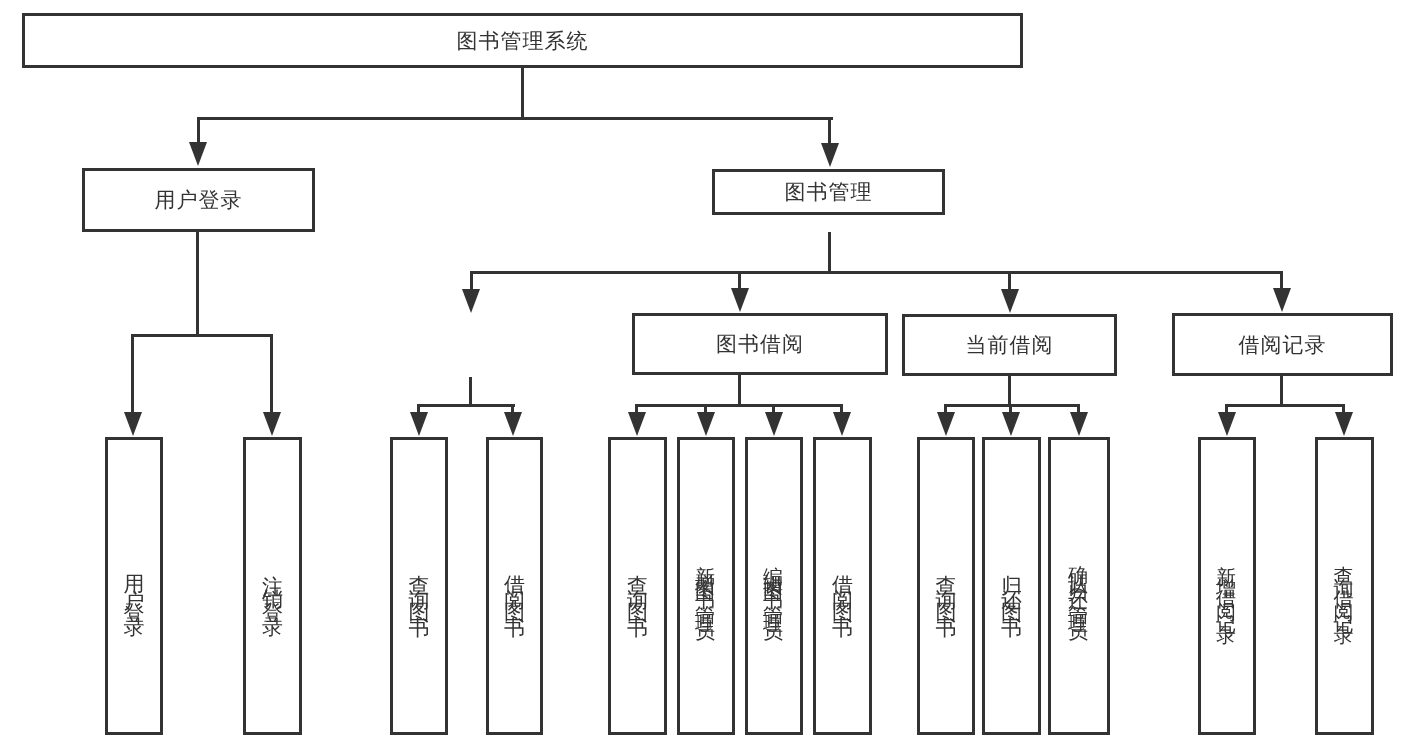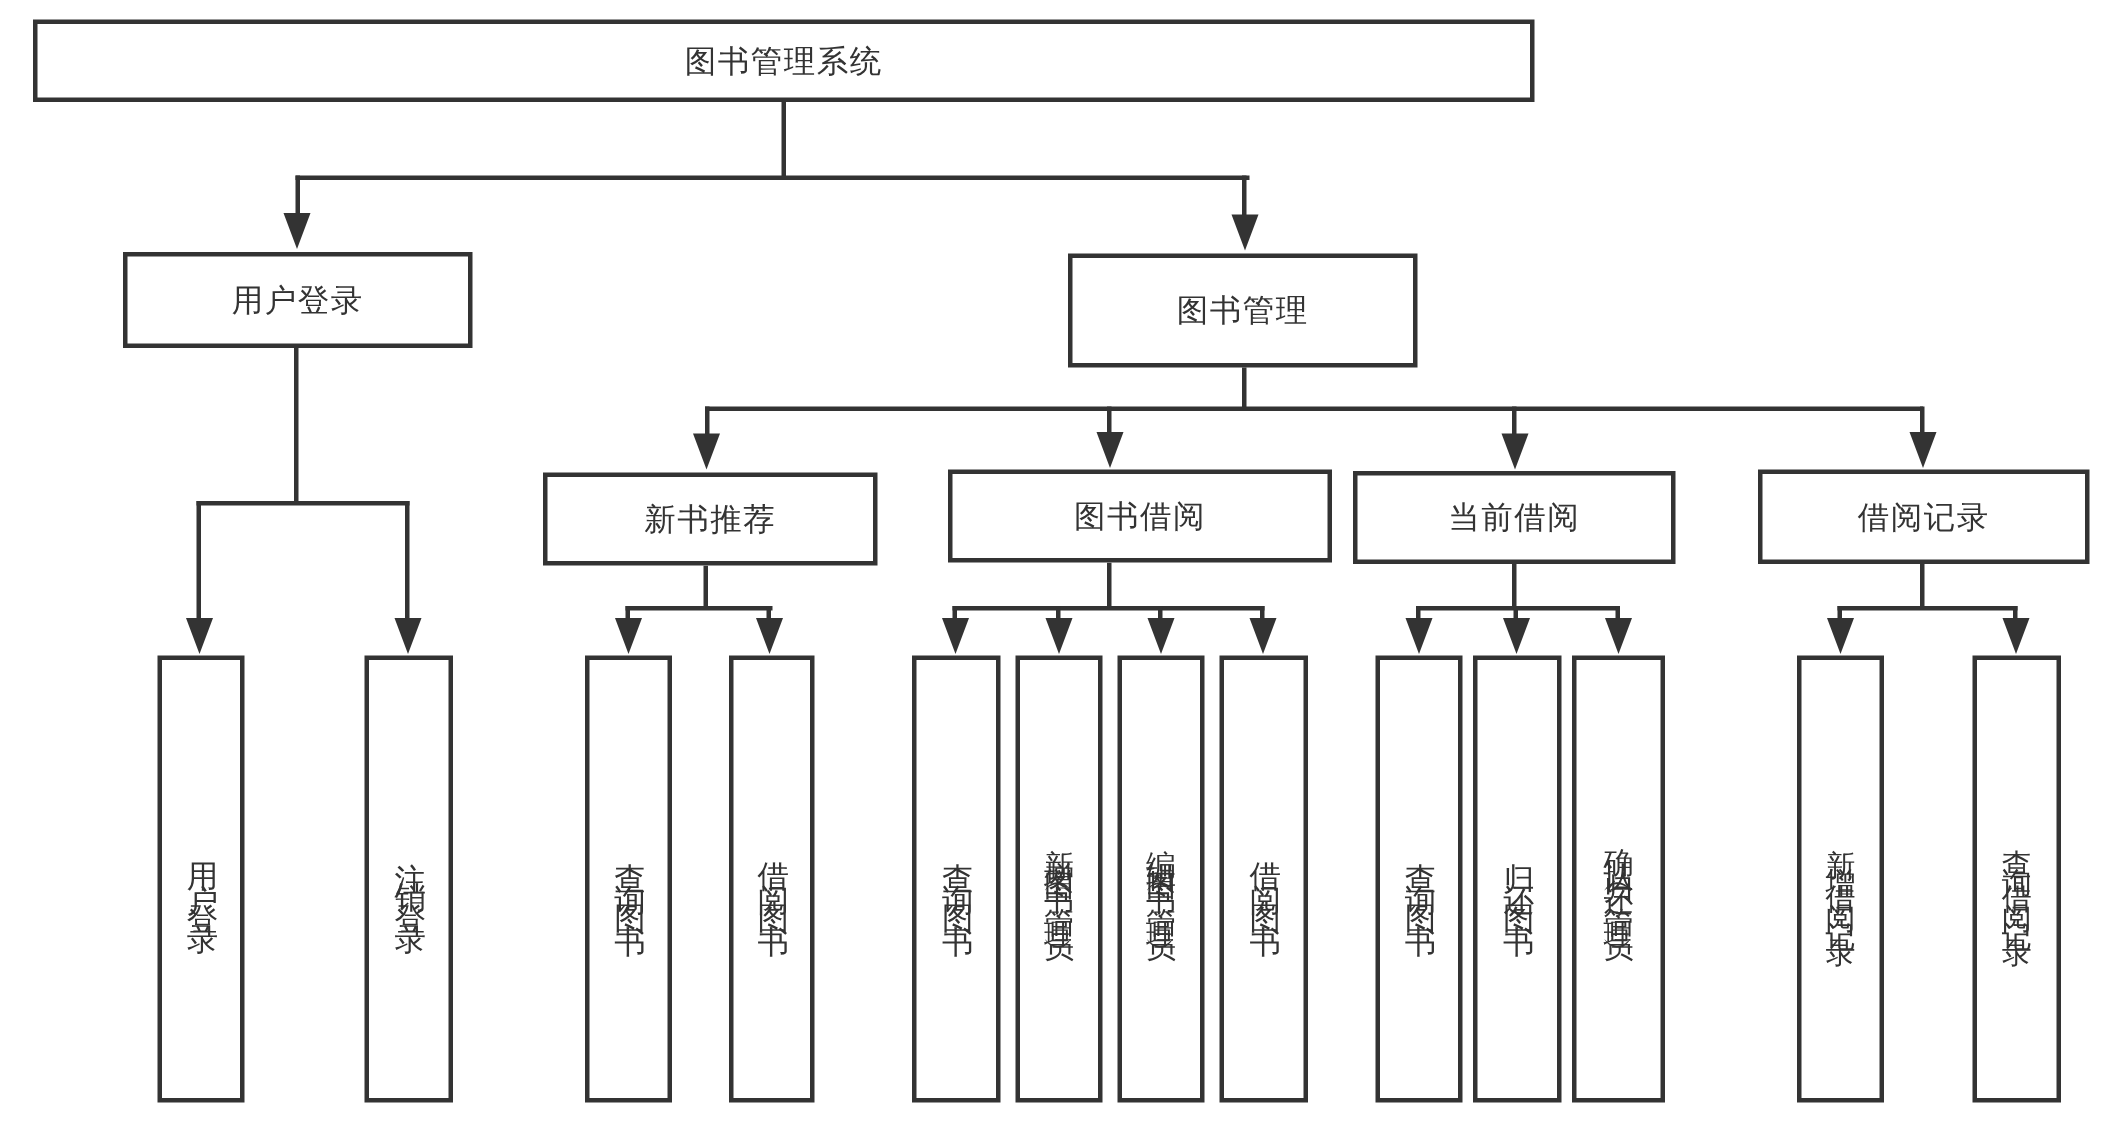"图书管理" div.box { height: 76px -> 46px }
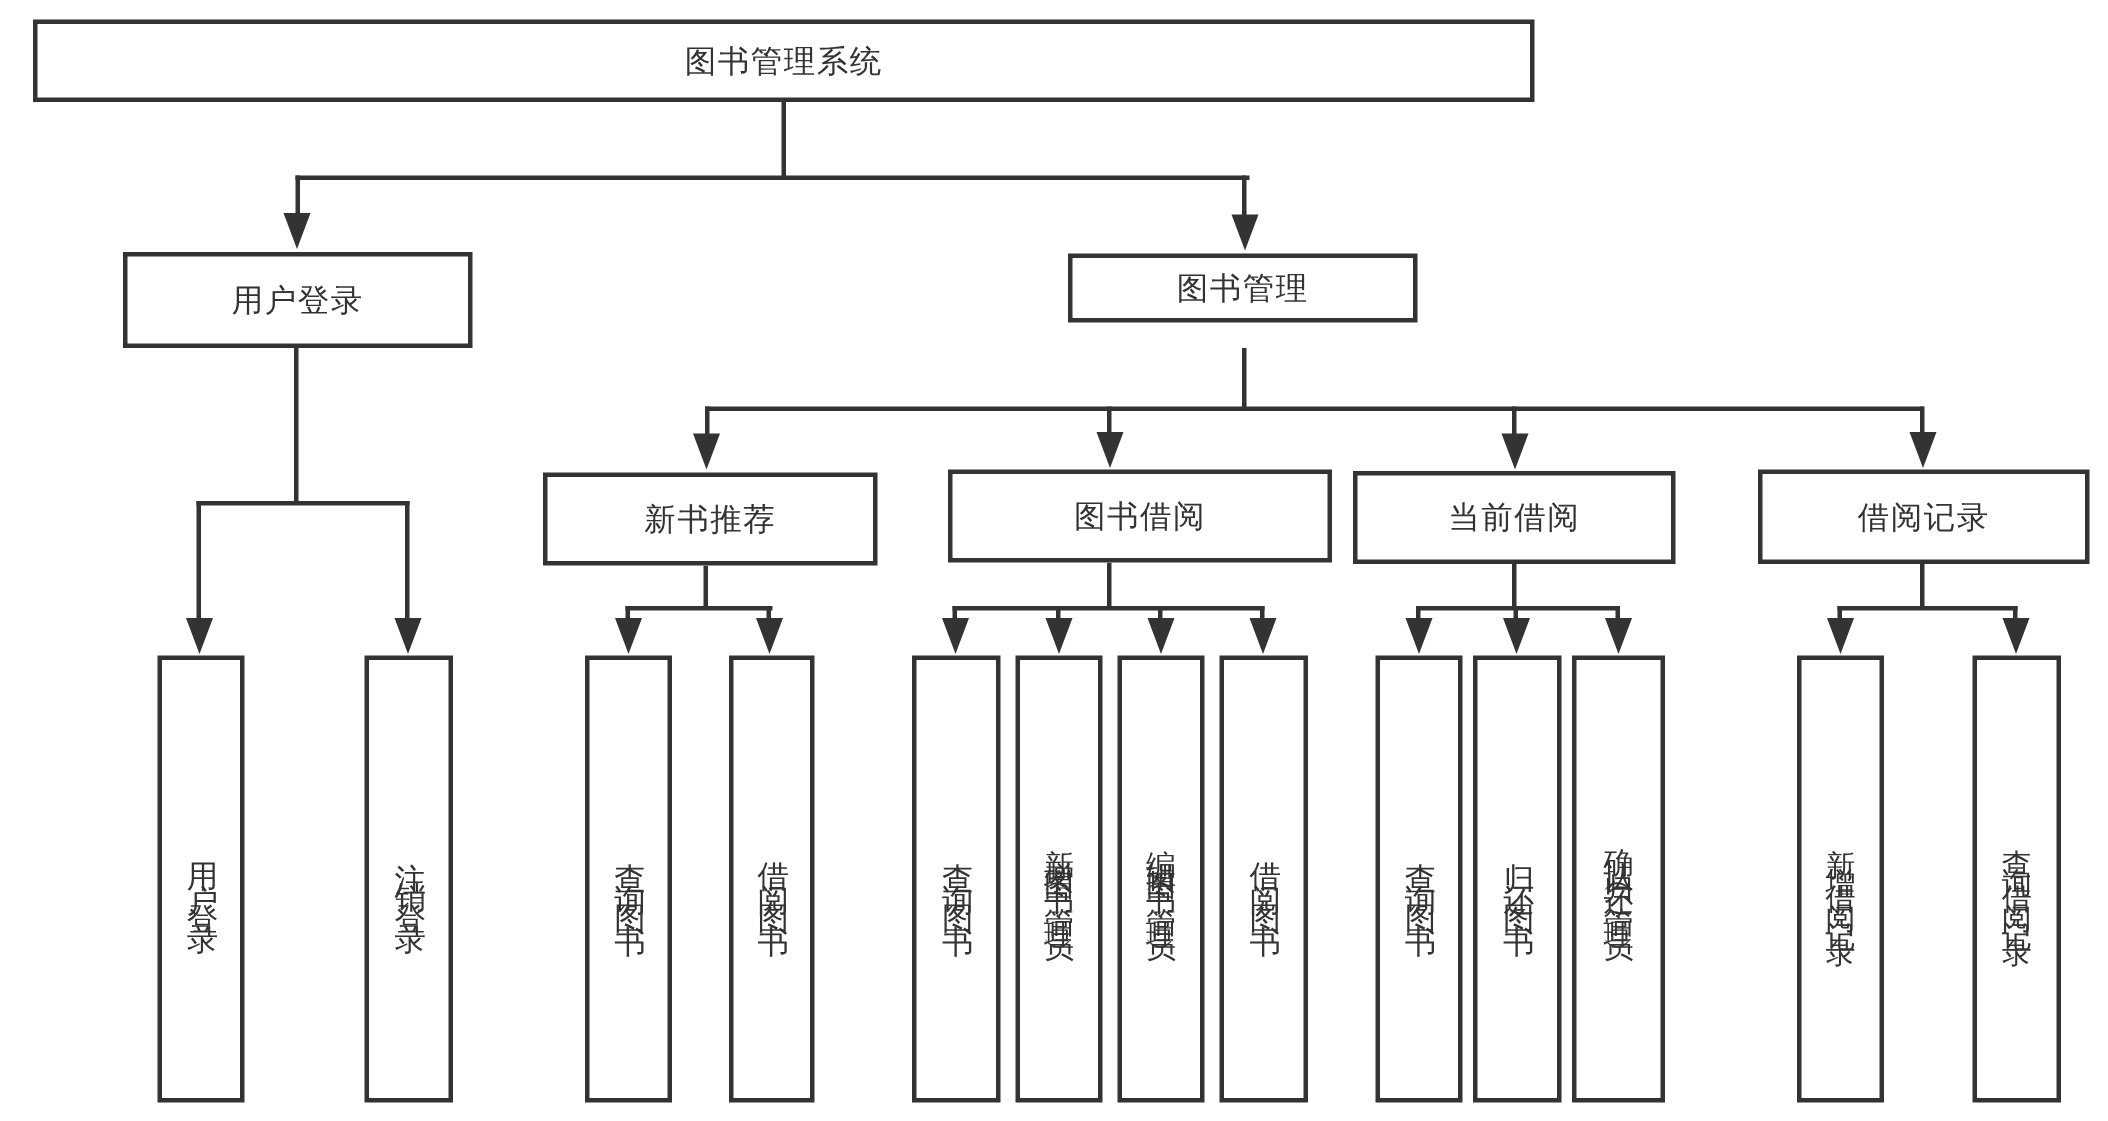"新书推荐" div.box { html: <div> <span>新书推荐</span> </div> -> none }
